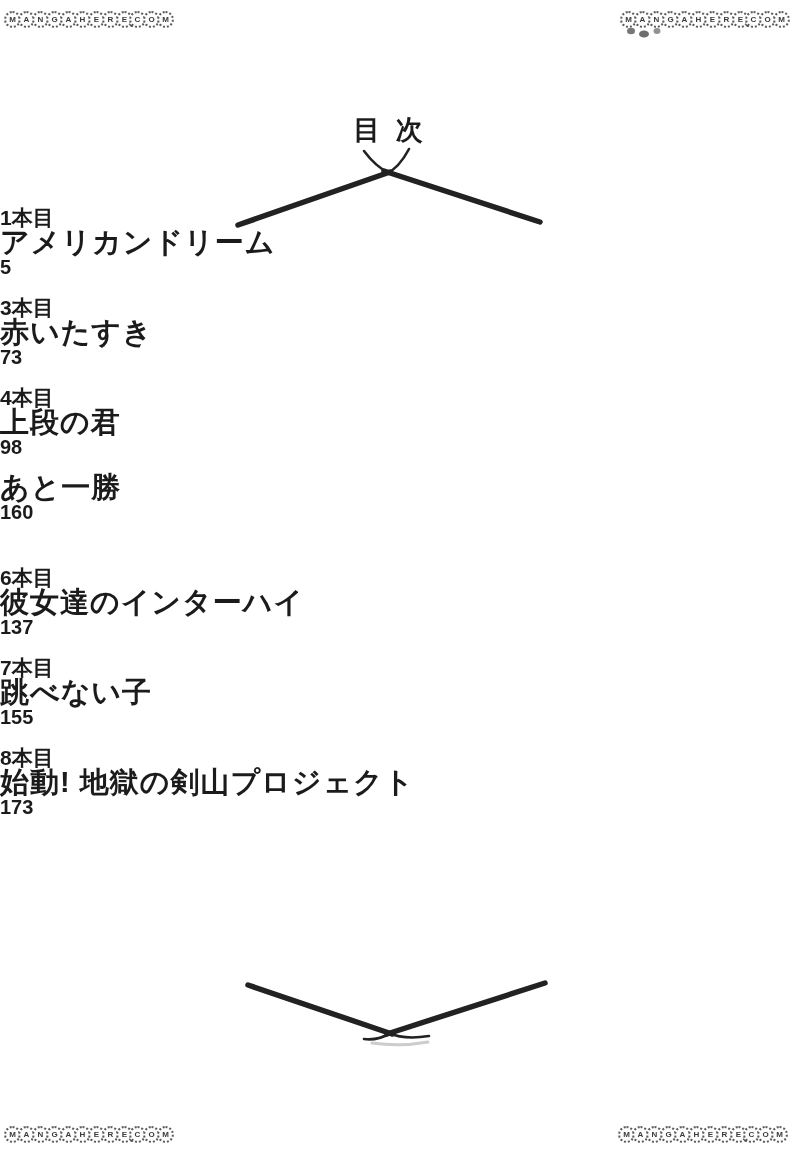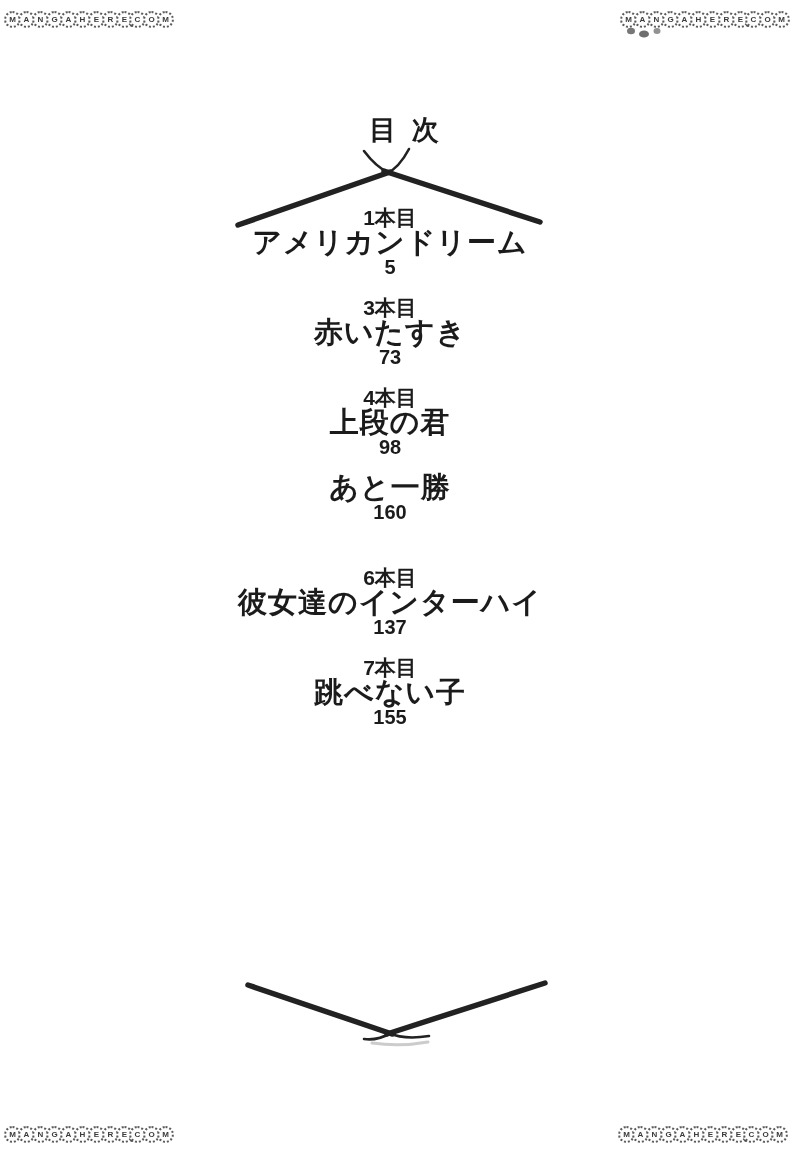"目 次" .page-title { left: 16px -> 0 }
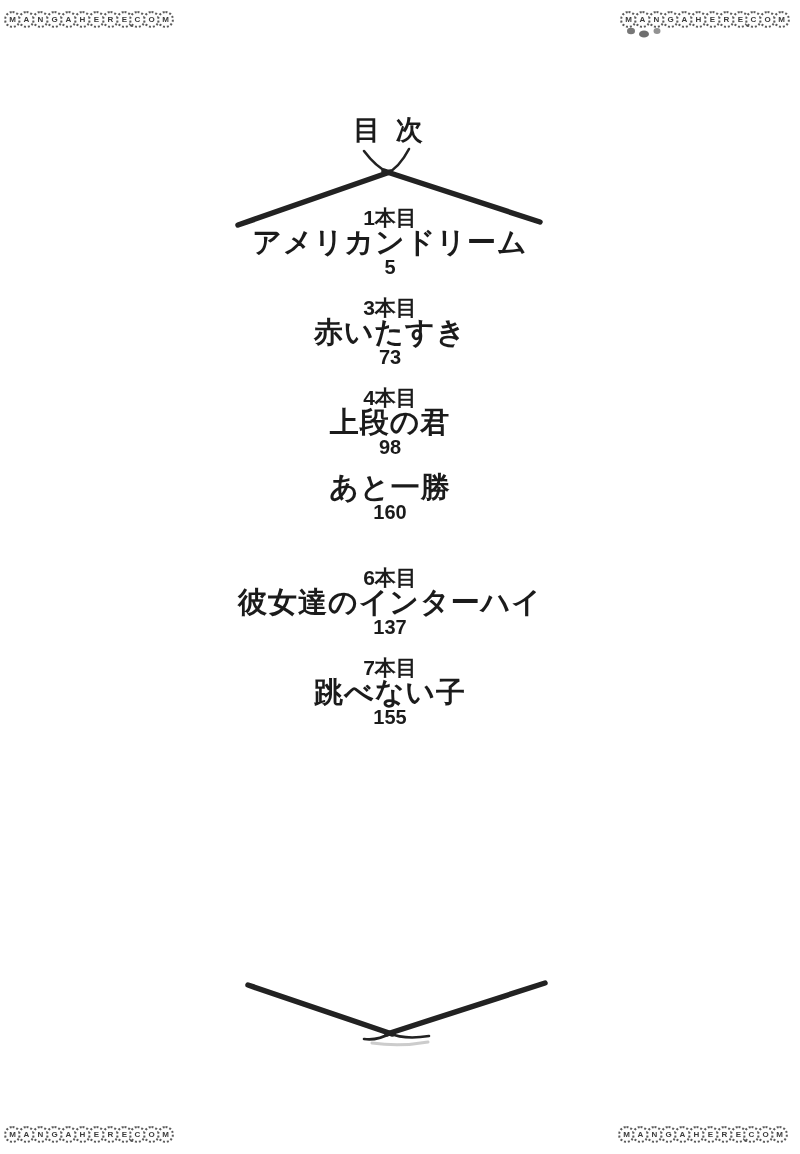"1本目" .entry { text-align: center -> none }
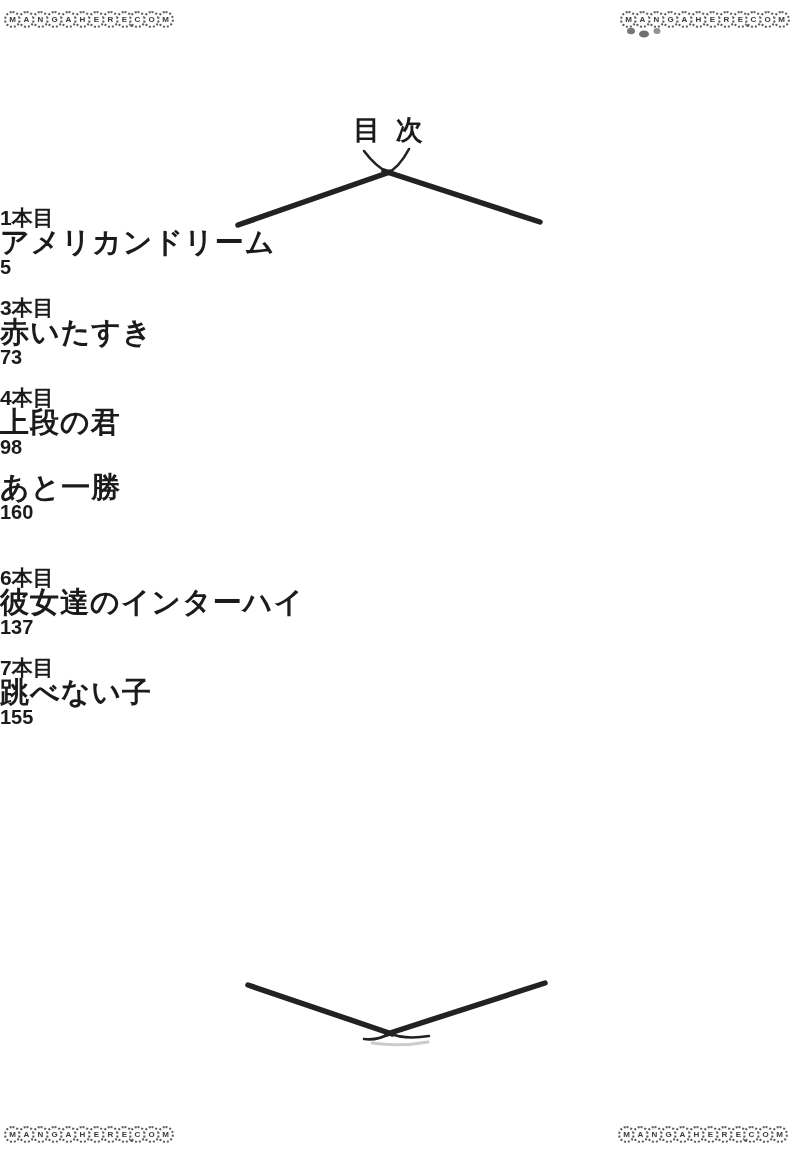"8本目" div.entry { html: none -> <div> <div>8本目</div> <div>始動! 地獄の剣山プロジェクト</div> <div>173</div> </div> }
